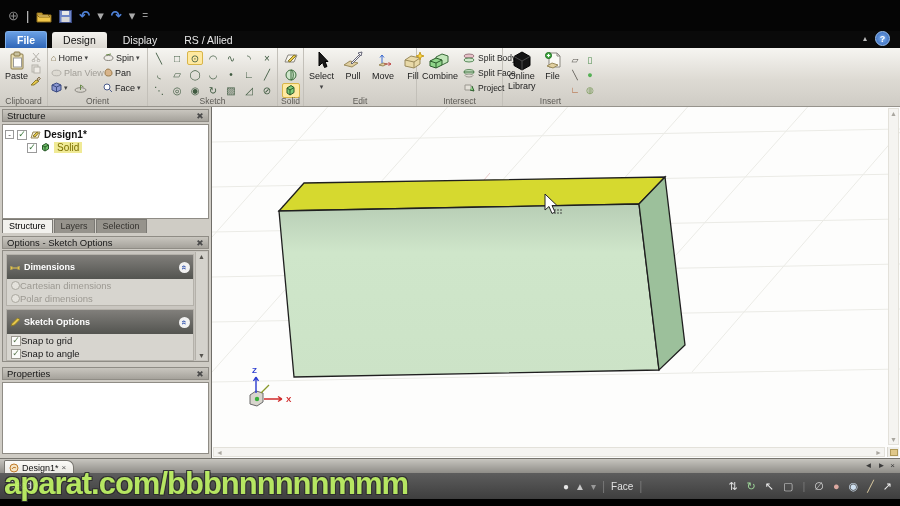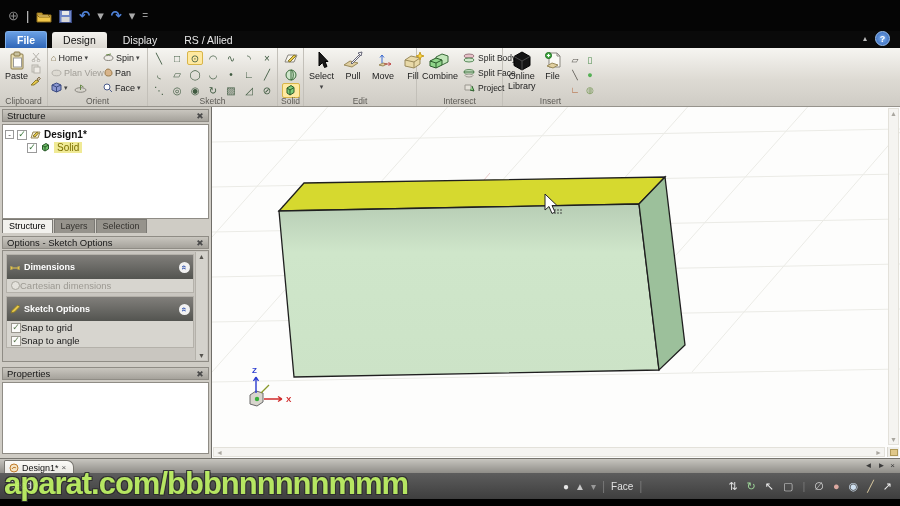"Polar dimensions" div.orow { html: none -> <div> <span></span> <span>Polar dimensions</span> </div> }
